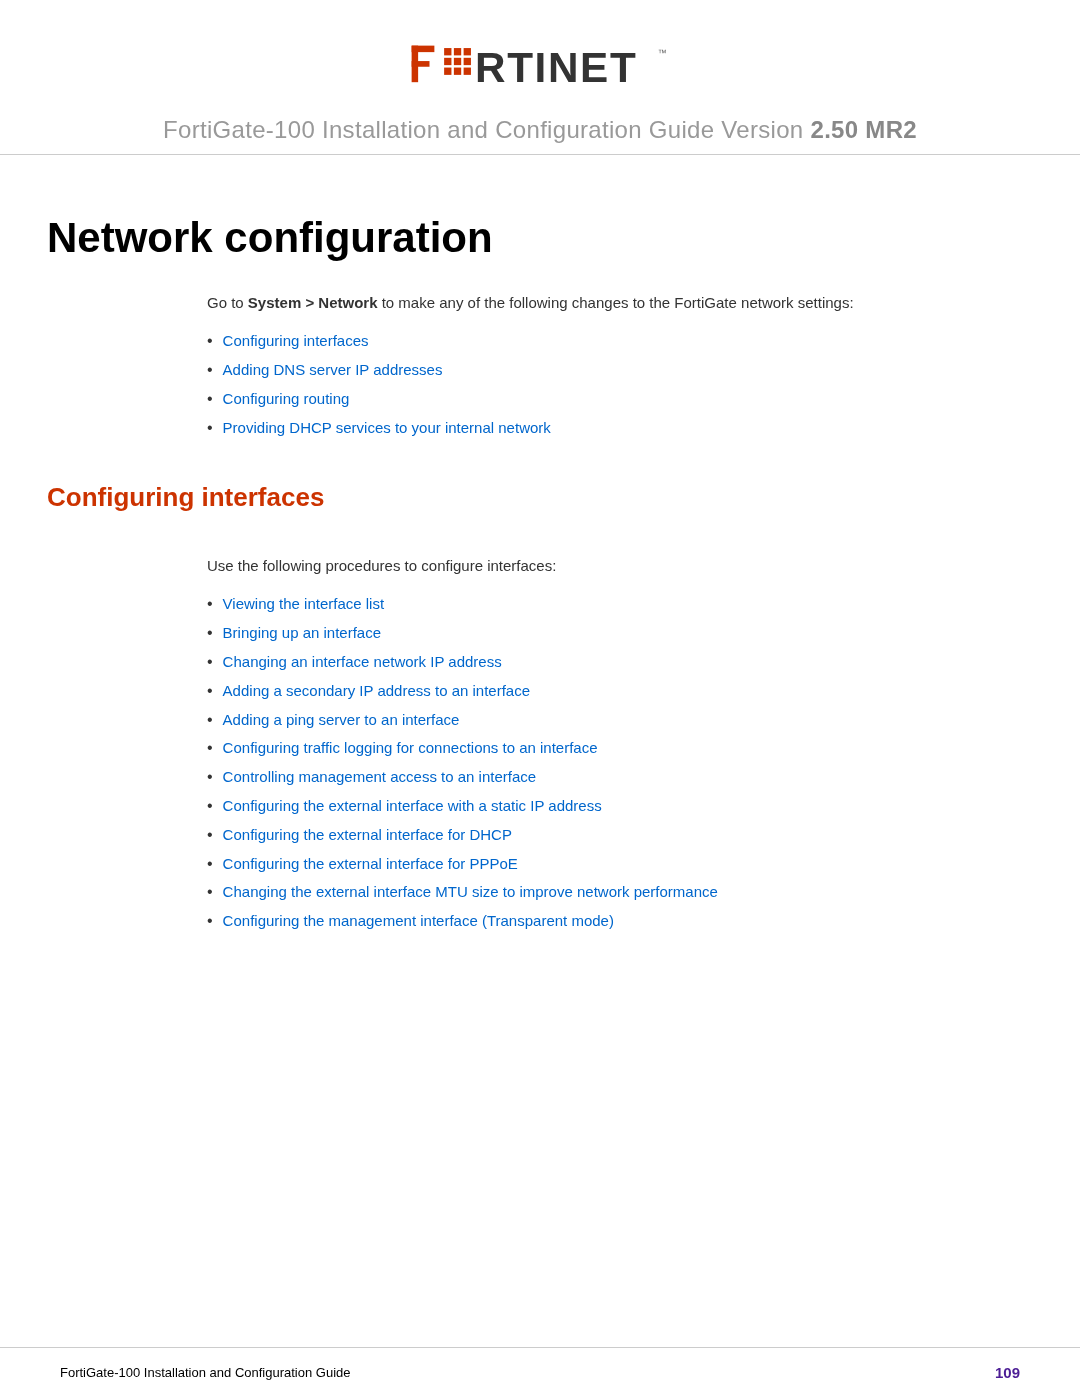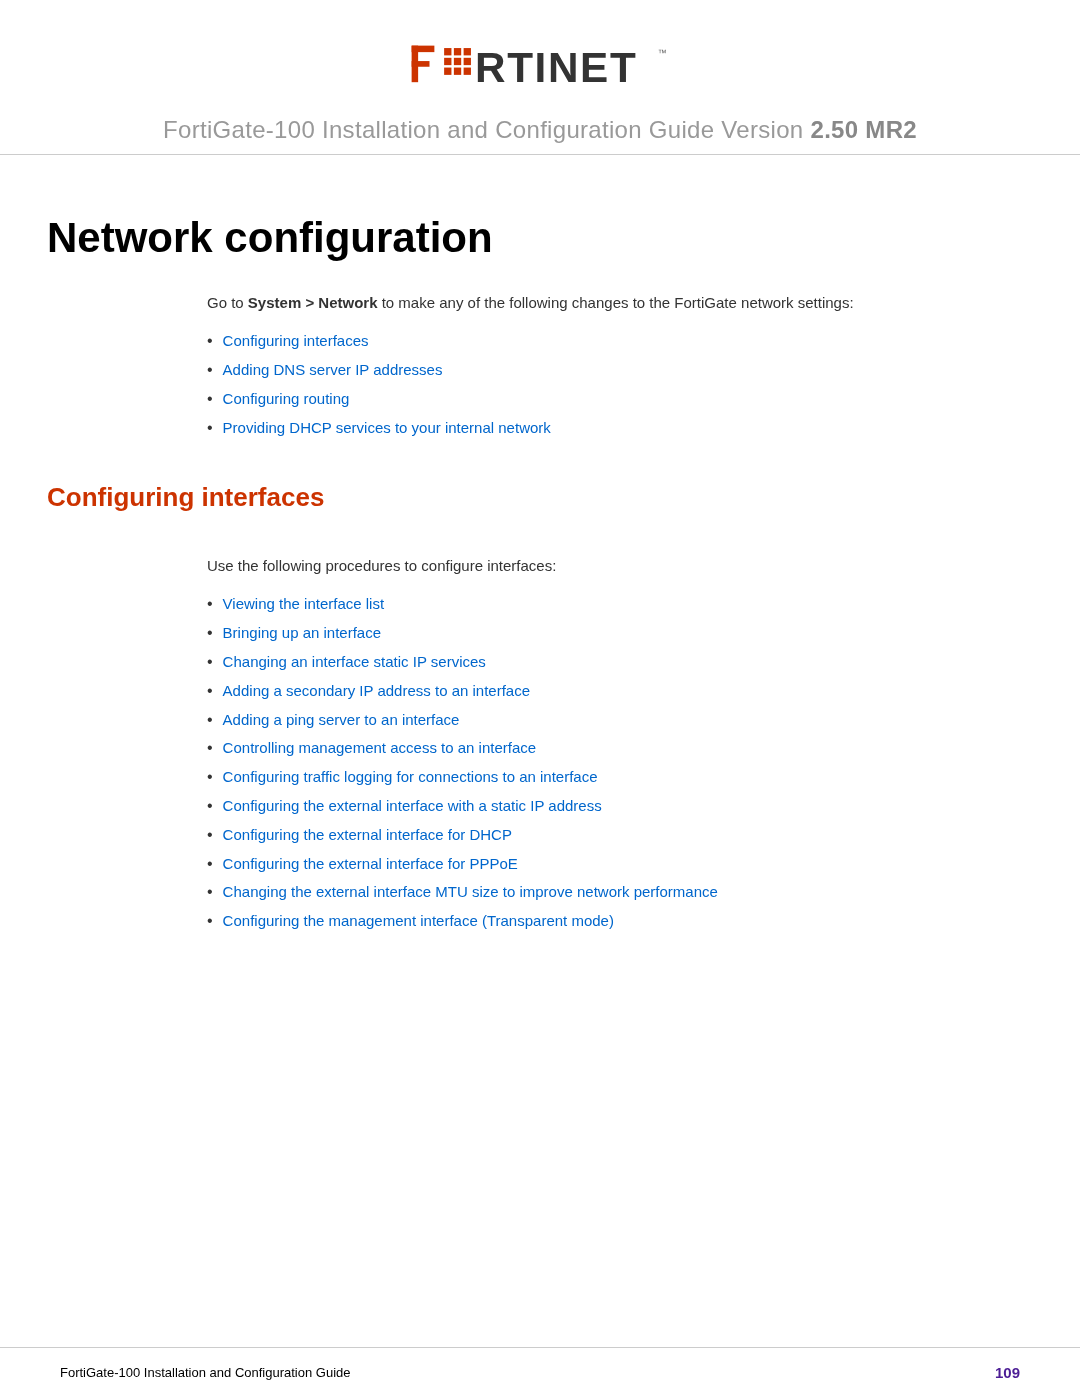"Changing an interface static IP" span { text: static IP services -> network IP address }
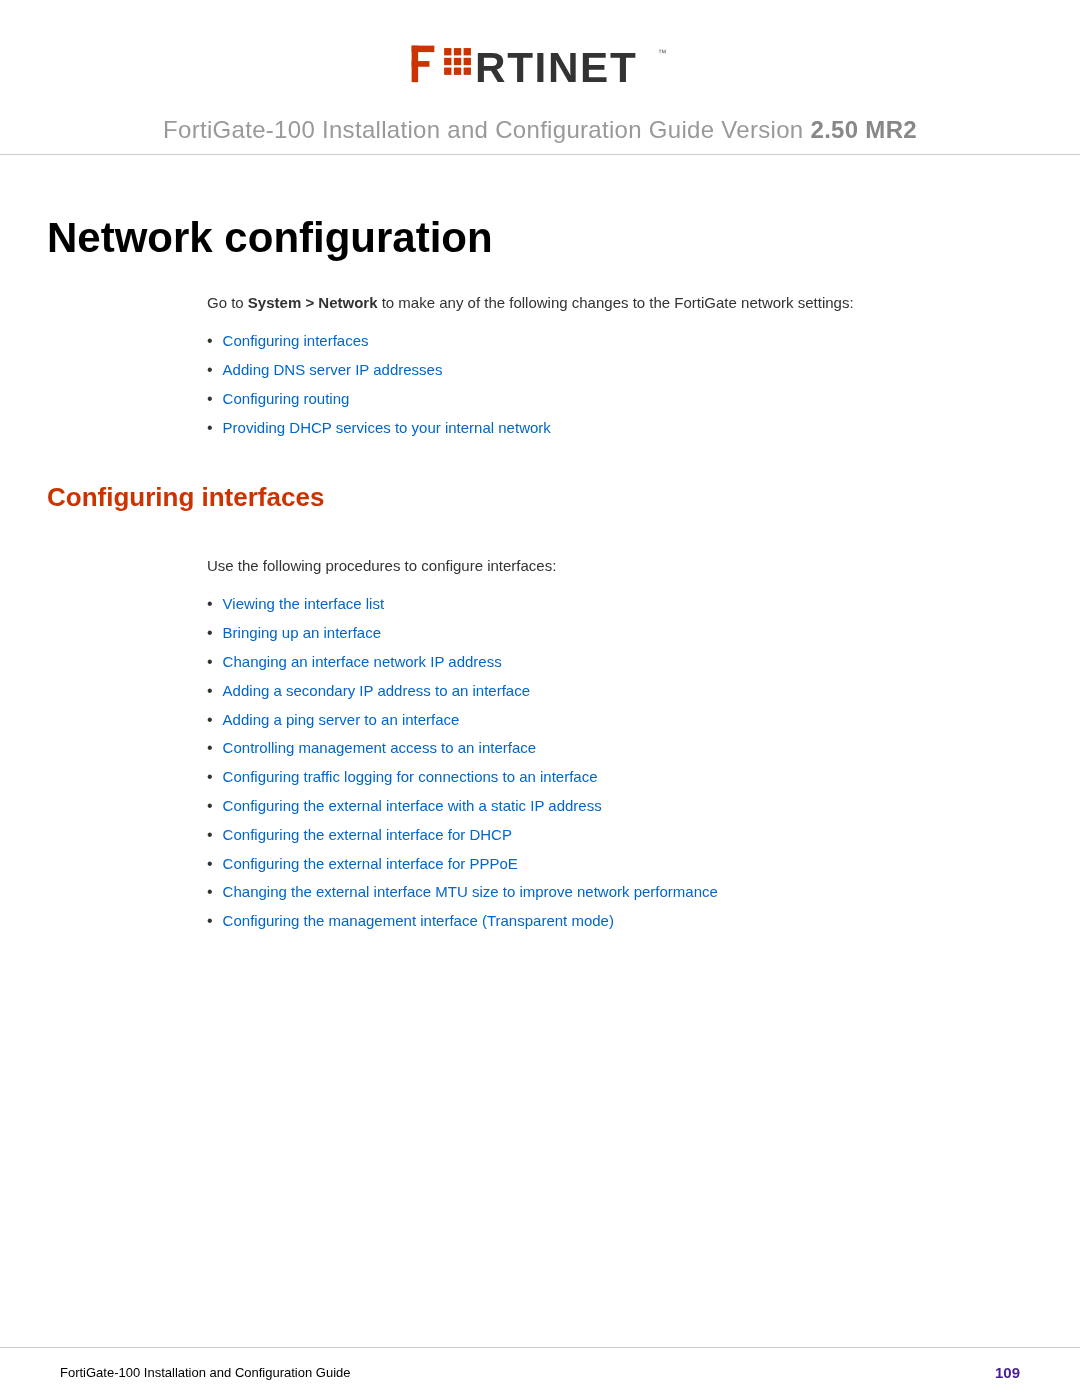"Controlling management access to an" li { order: before "Configuring traffic logging for" -> after "Configuring traffic logging for" }
